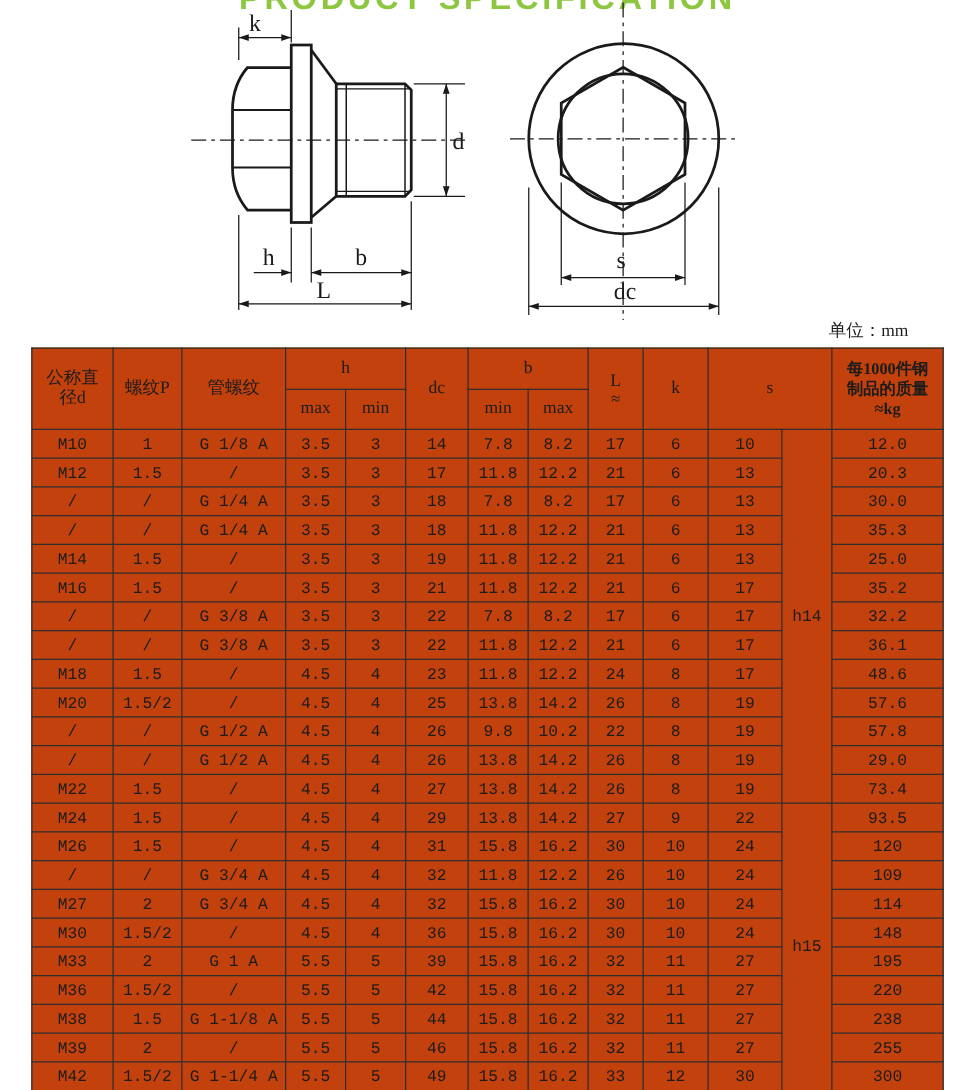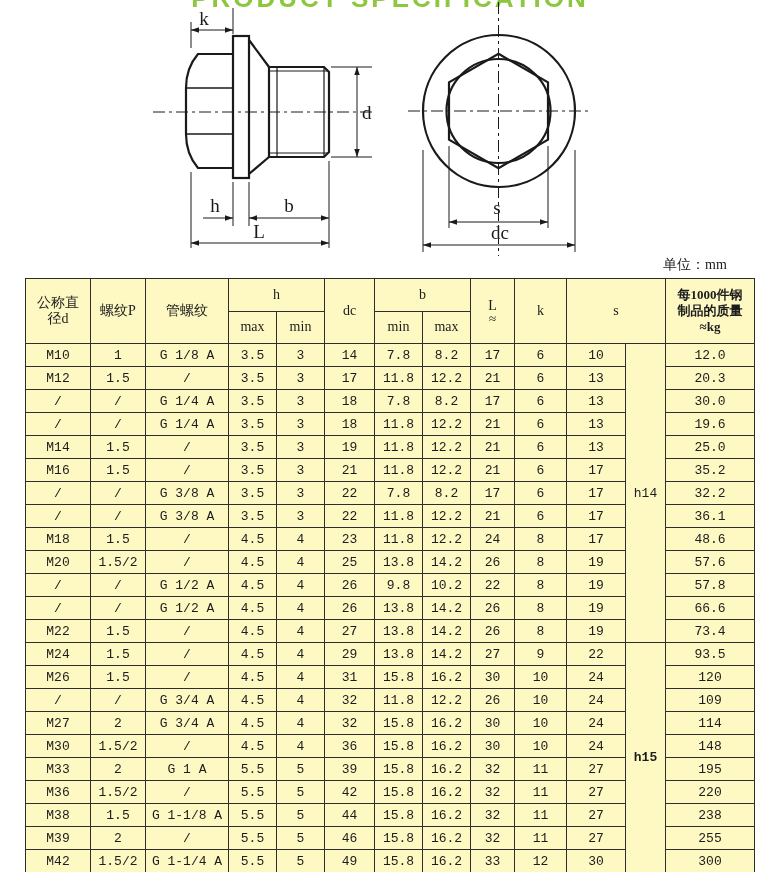"公称直径d" table.spec { background: #fef9c3 -> #c2410c }
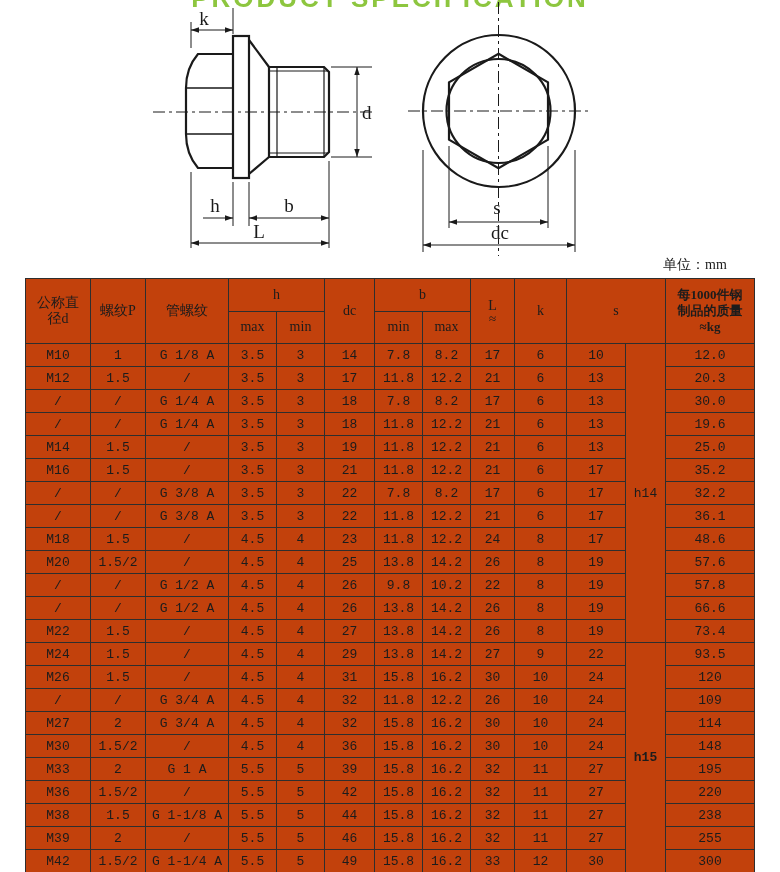"19.6" td { text: 19.6 -> 35.3 }
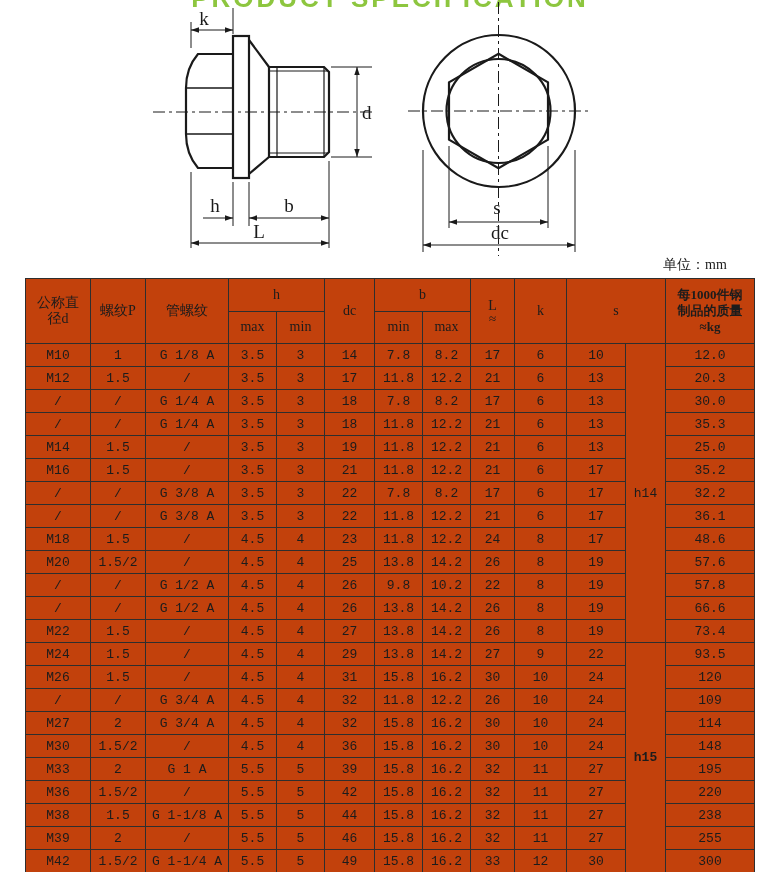"66.6" td { text: 66.6 -> 29.0 }
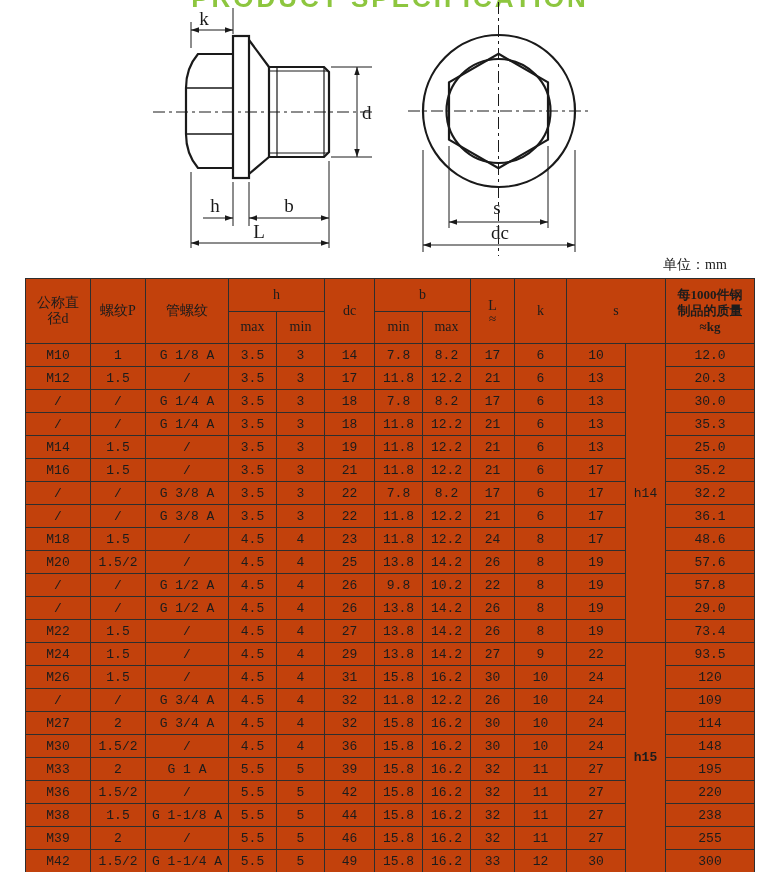"h15" td.tol-bottom { font-weight: bold -> none }
